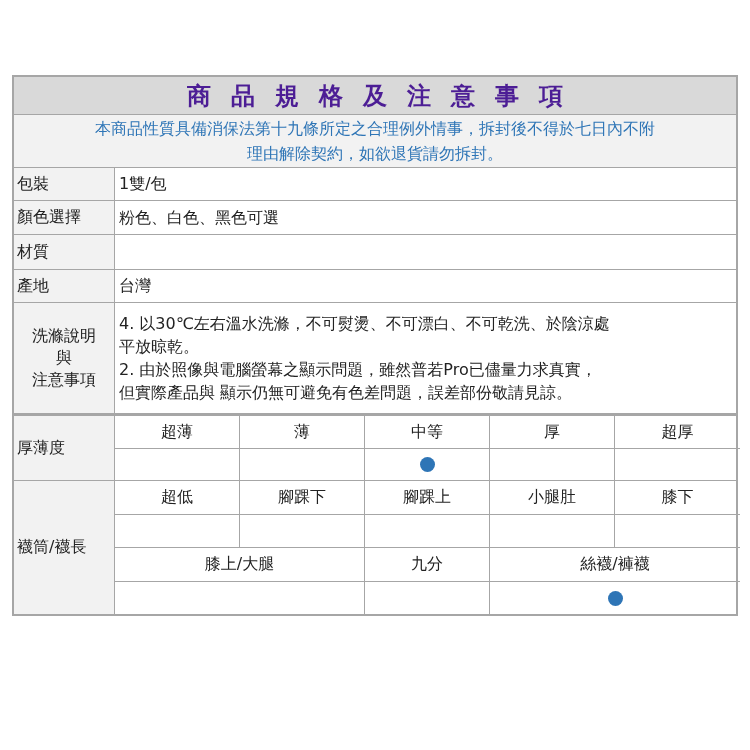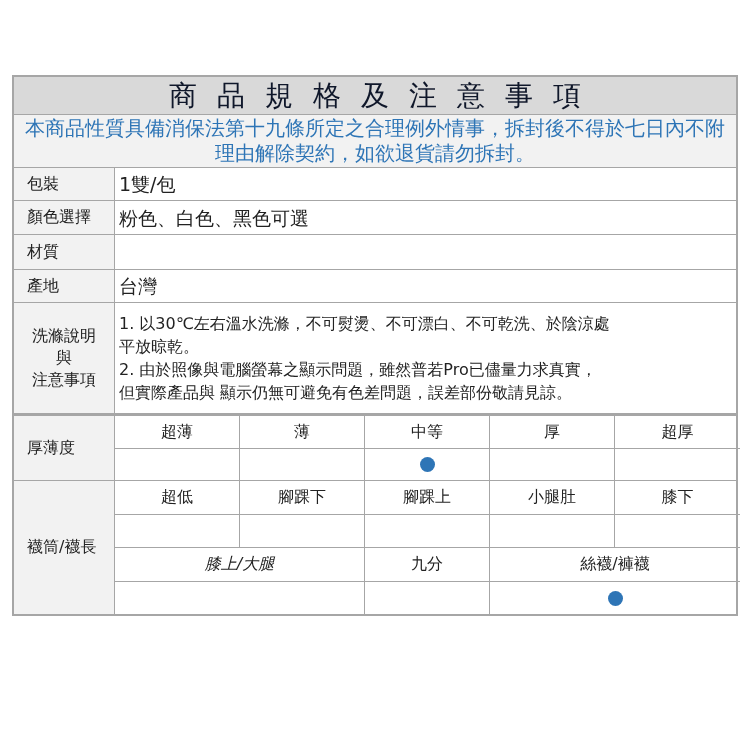"商品規格及注意事項" .title-text { color: #0f172a -> #4c1d95; font-size: 28px -> 24px; font-weight: normal -> bold }
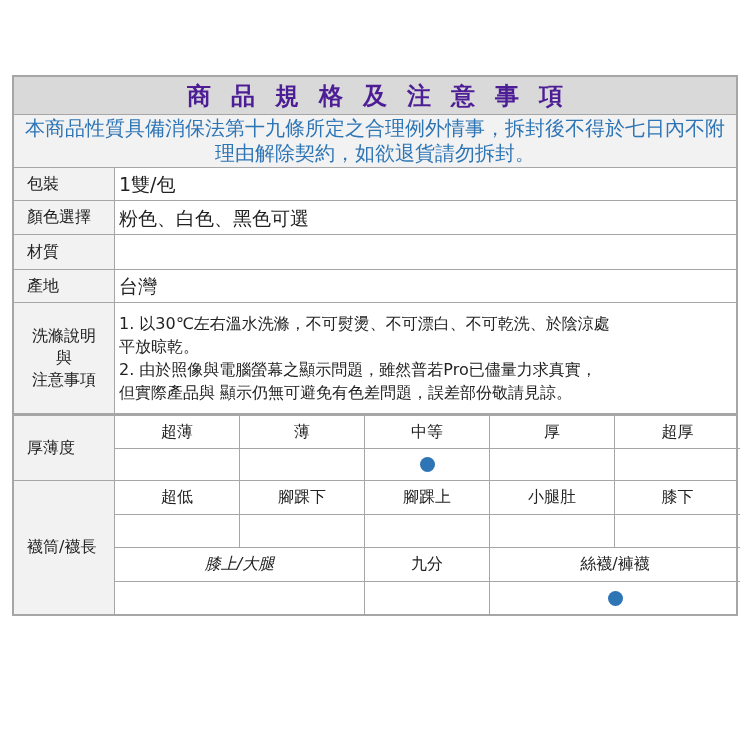"本商品性質具備消保法第十九條所定之合理例外情事，拆封後不得於七日內不附" .notice-row { font-size: 20px -> 16px }
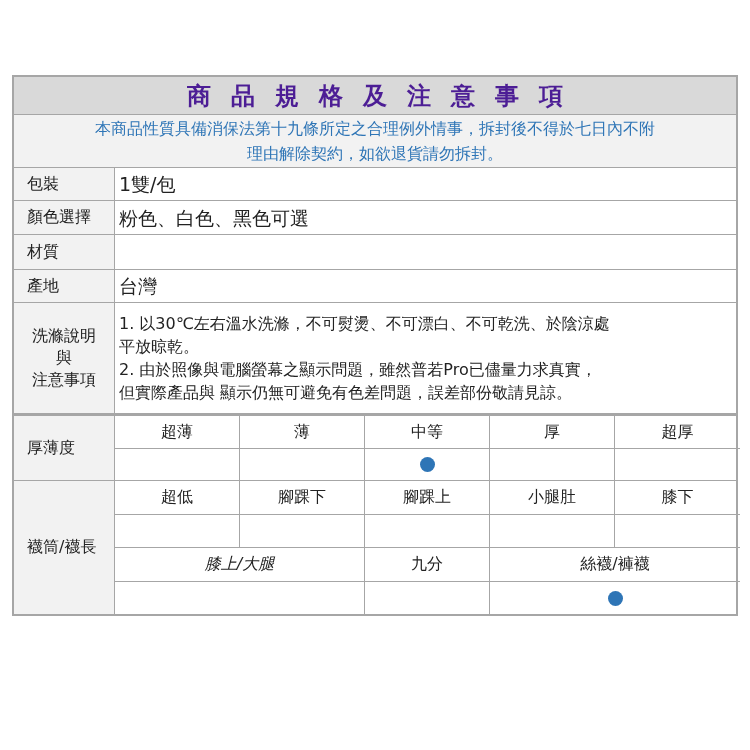"包裝" .label { padding-left: 13px -> 3px }
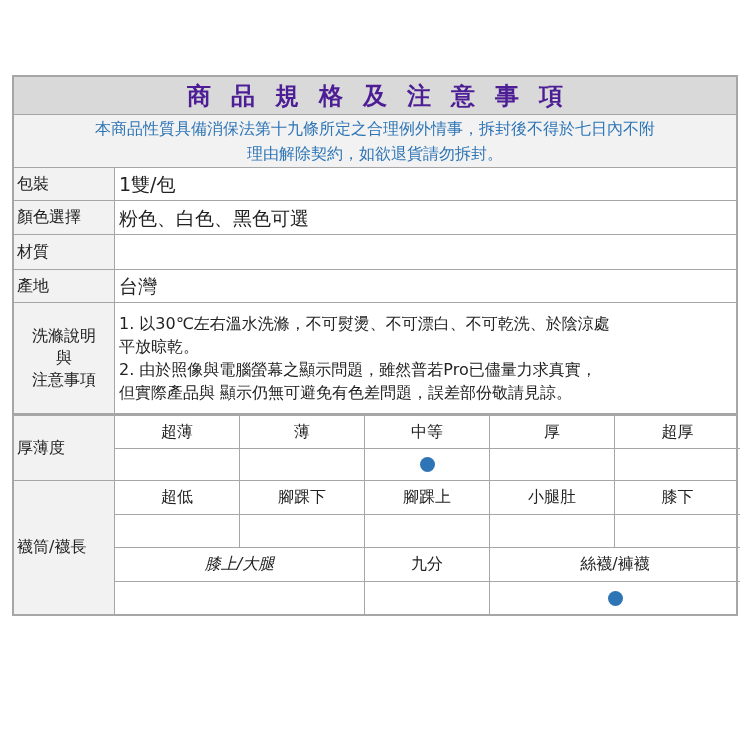"1雙/包" .value { font-size: 19px -> 16px }
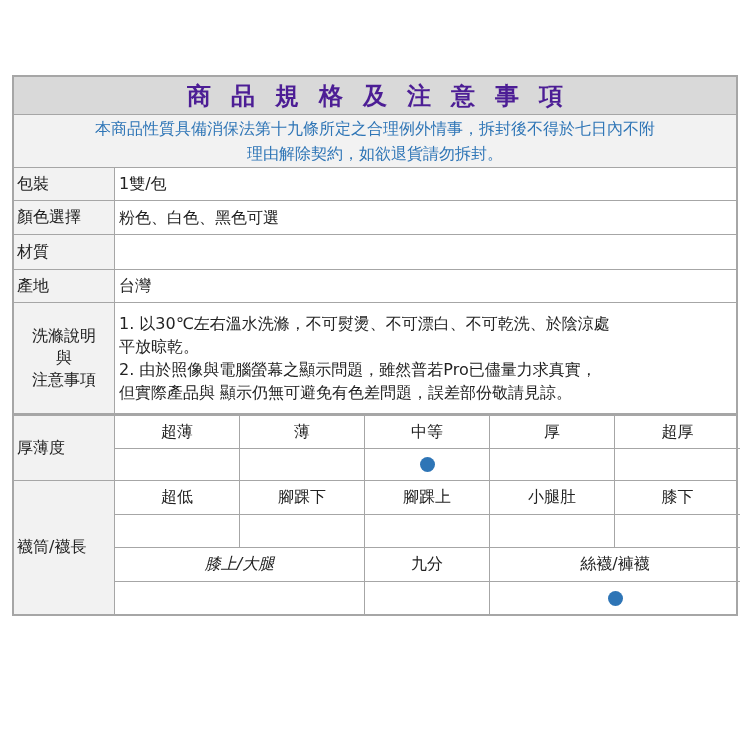"1. 以30℃左右溫水洗滌，不可熨燙、不可漂白、不可乾洗、於陰涼處" span { text: 1 -> 4 }
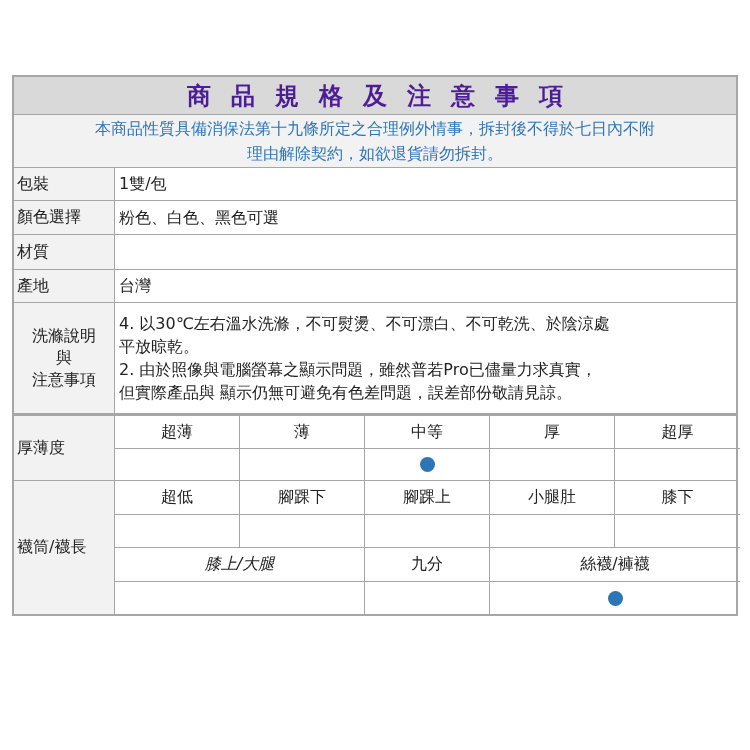"膝上/大腿" .gcell.w2 { font-style: italic -> none }
